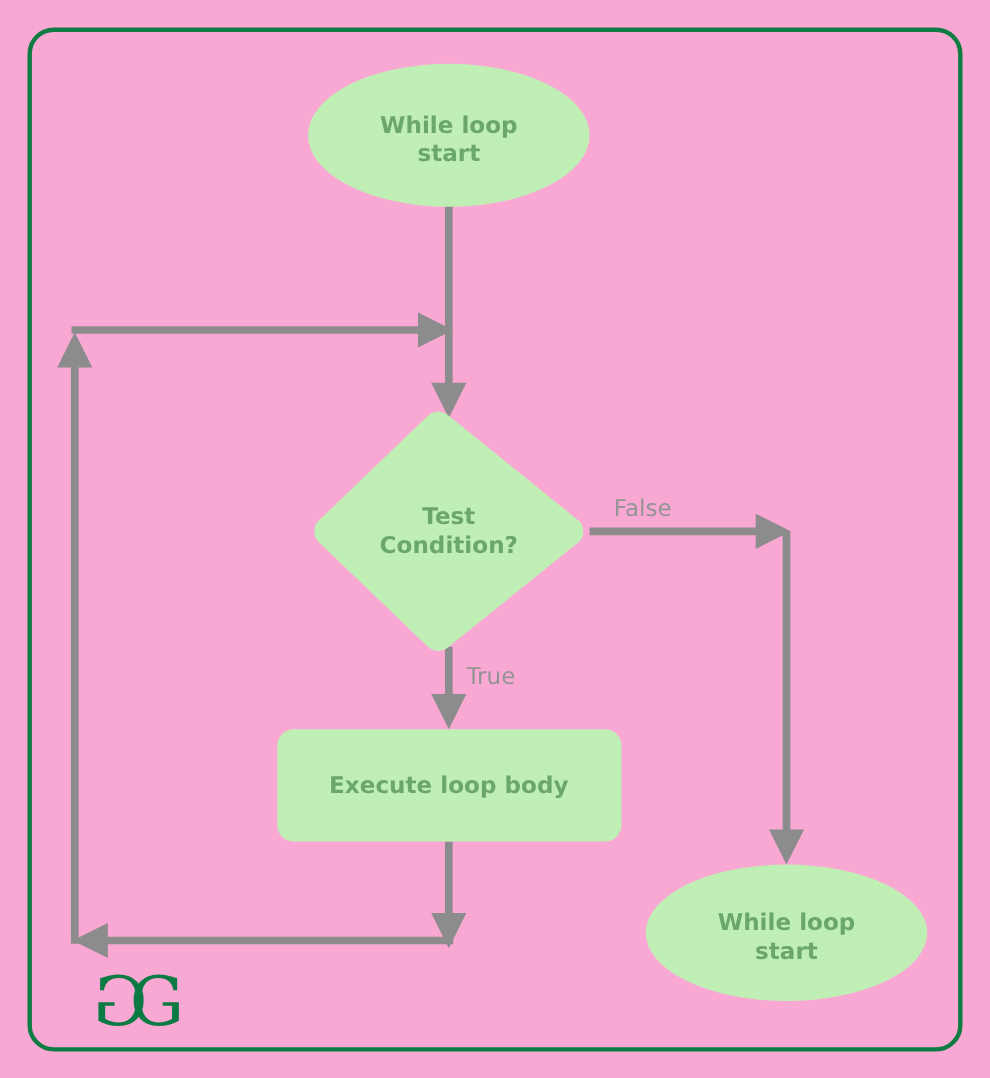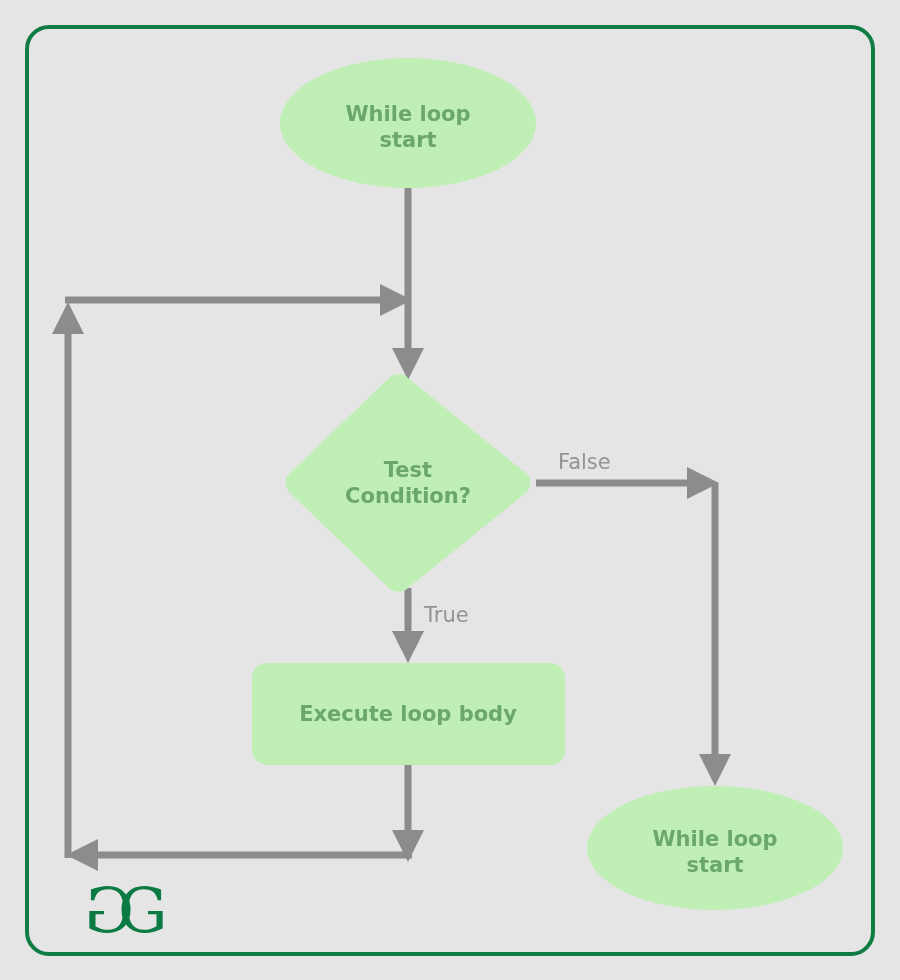"While loop" #canvas { background: #e5e5e5 -> #f9a8d4 }
